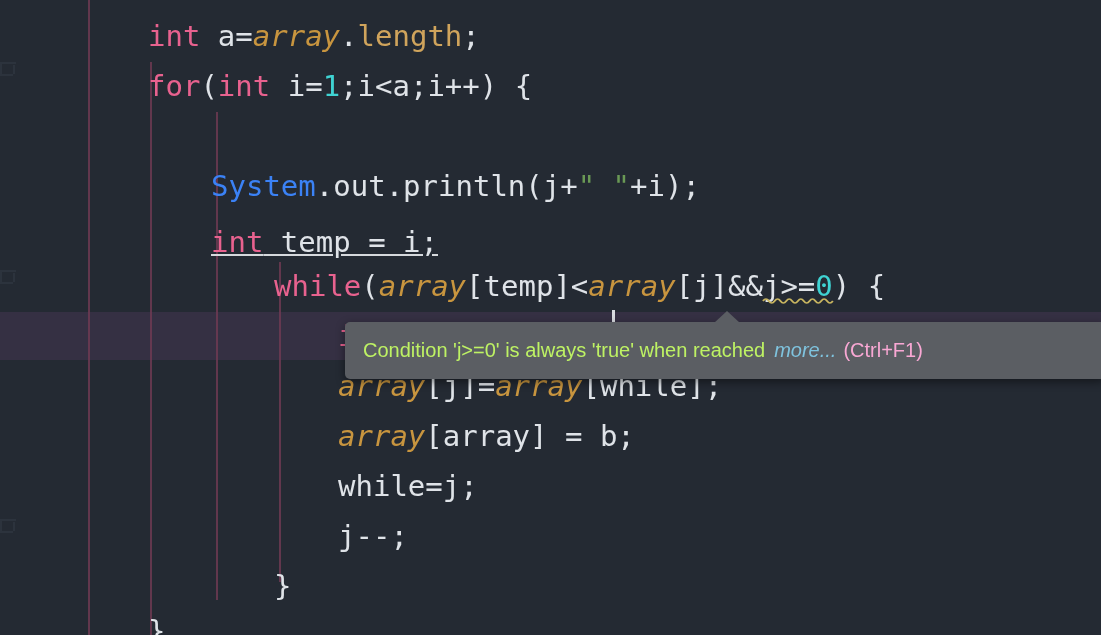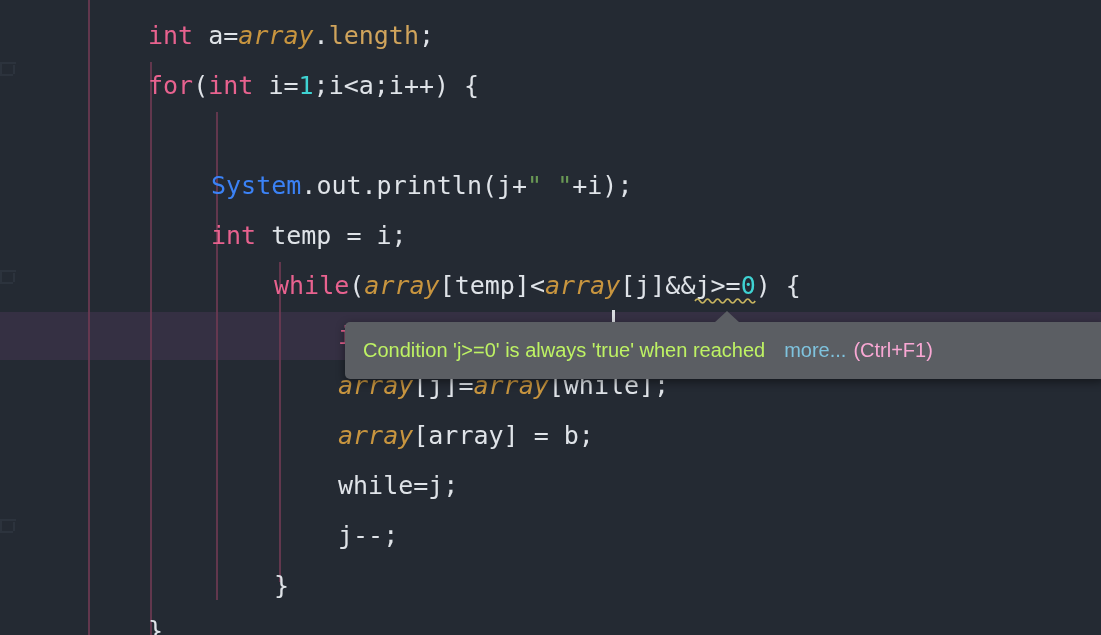"int a=array.length;" .code-line { font-size: 25px -> 29px }
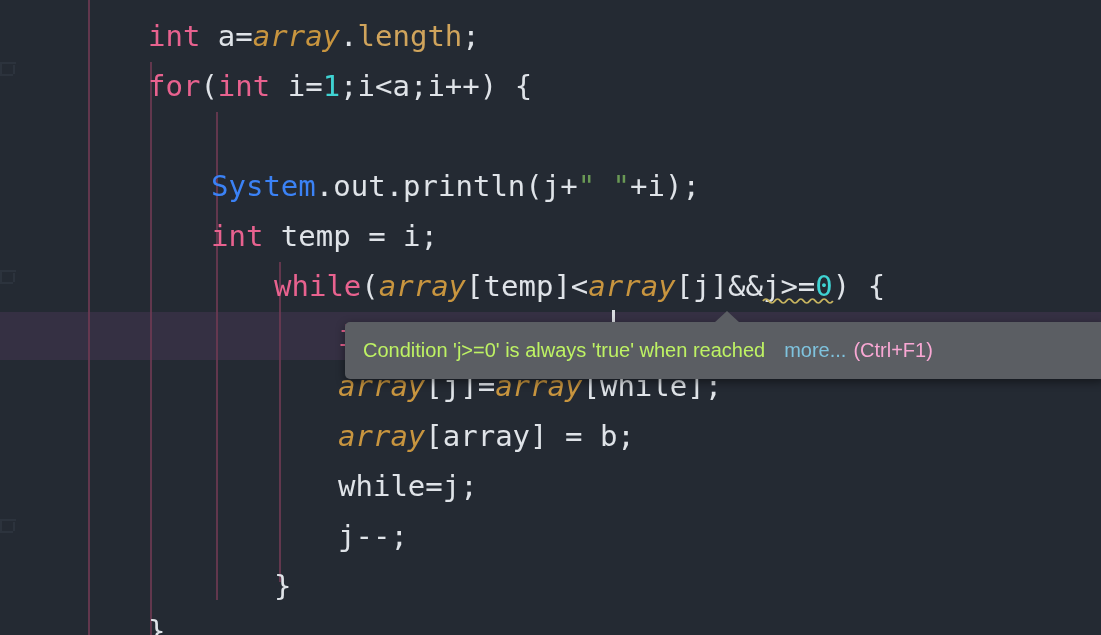"int temp = i;" div.code-line { text-decoration: none -> underline; top: 211px -> 217px }
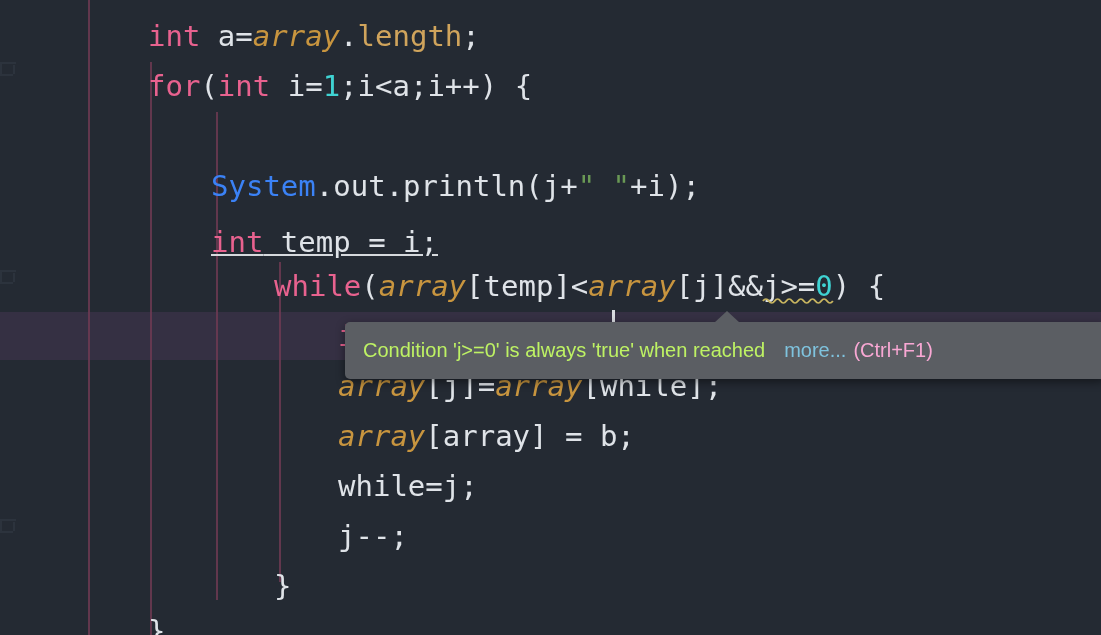"more..." .tooltip .tip-link { font-style: none -> italic; margin: 0 7px 0 19px -> 0 7px 0 9px }
